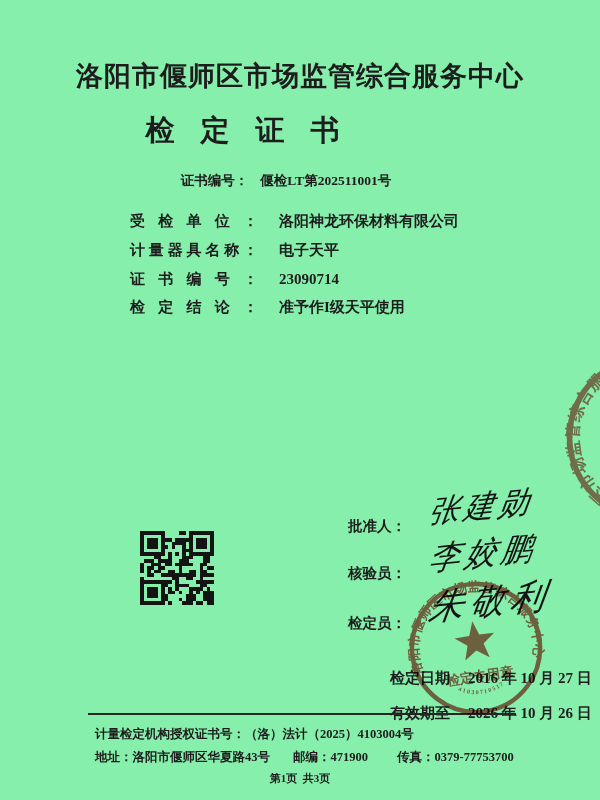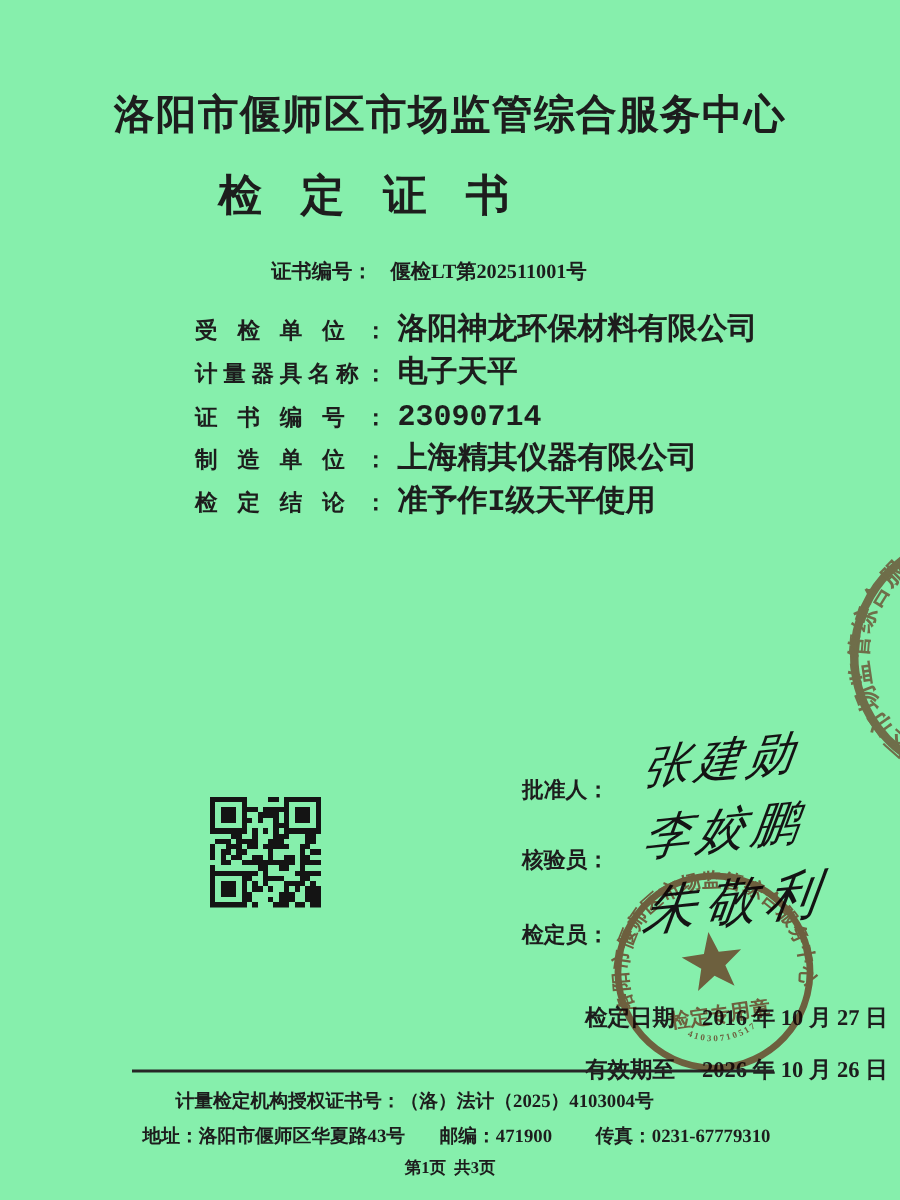"洛阳神龙环保材料有限公司" .field-value { font-family: Liberation Mono, monospace -> none; font-size: 20px -> 15px; margin-left: 7px -> 21px }
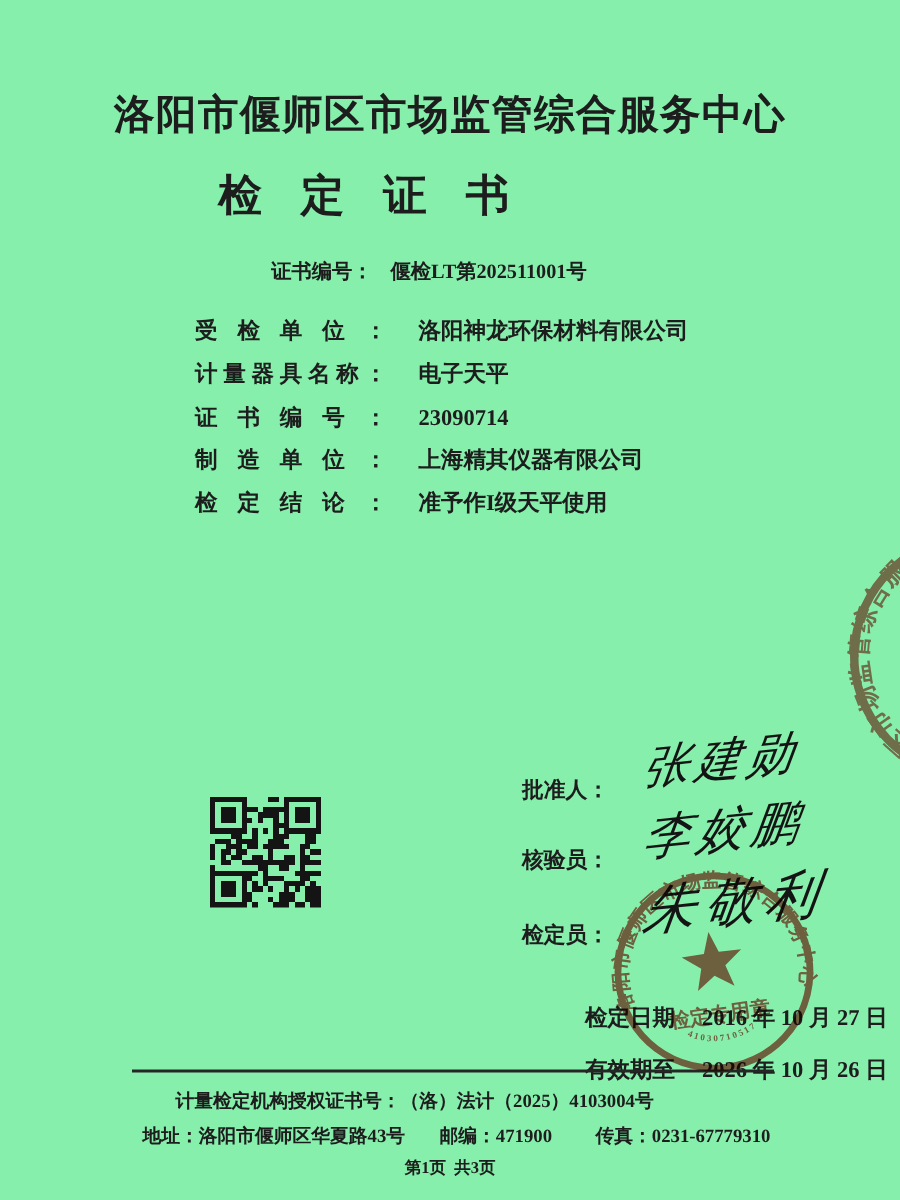"制造单位： 上海精其仪器有限公司" div.field-row { html: <div> <span>制造单位：</span><span>上海精其仪器有限公司</span> </div> -> none }
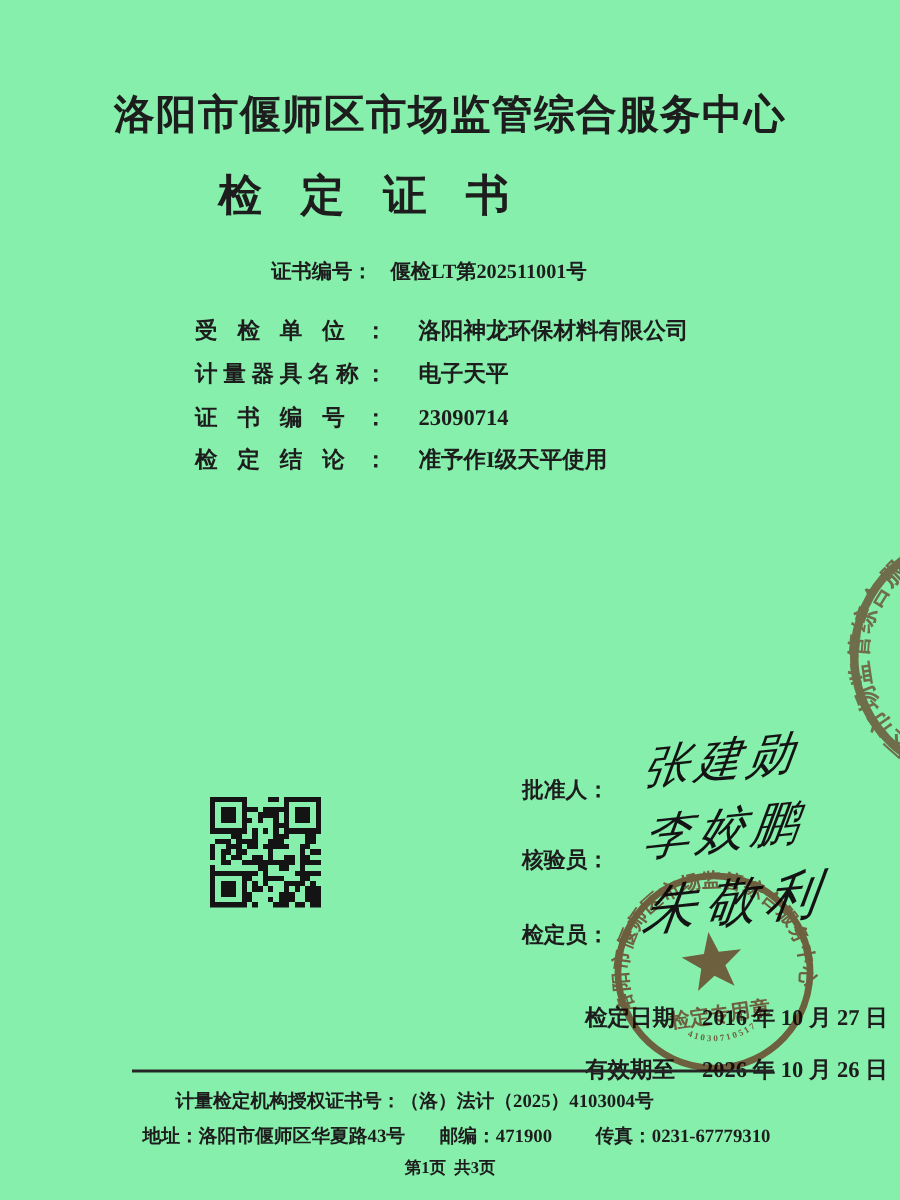"计量检定机构授权证书号：（洛）法计（2025）4103004号" .f-auth { margin-left: 22px -> none }
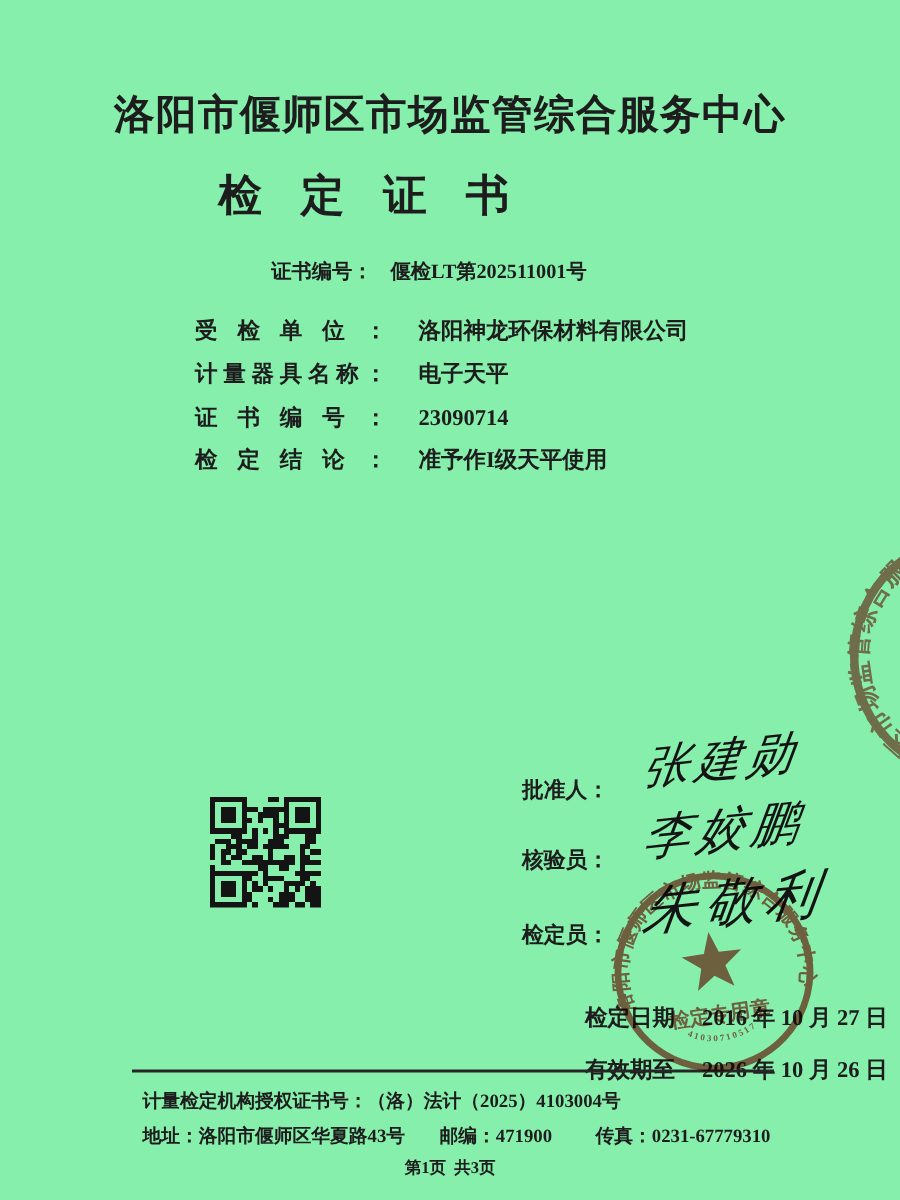"传真：0231-67779310" span.abs { text: 0231-67779310 -> 0379-77753700 }
